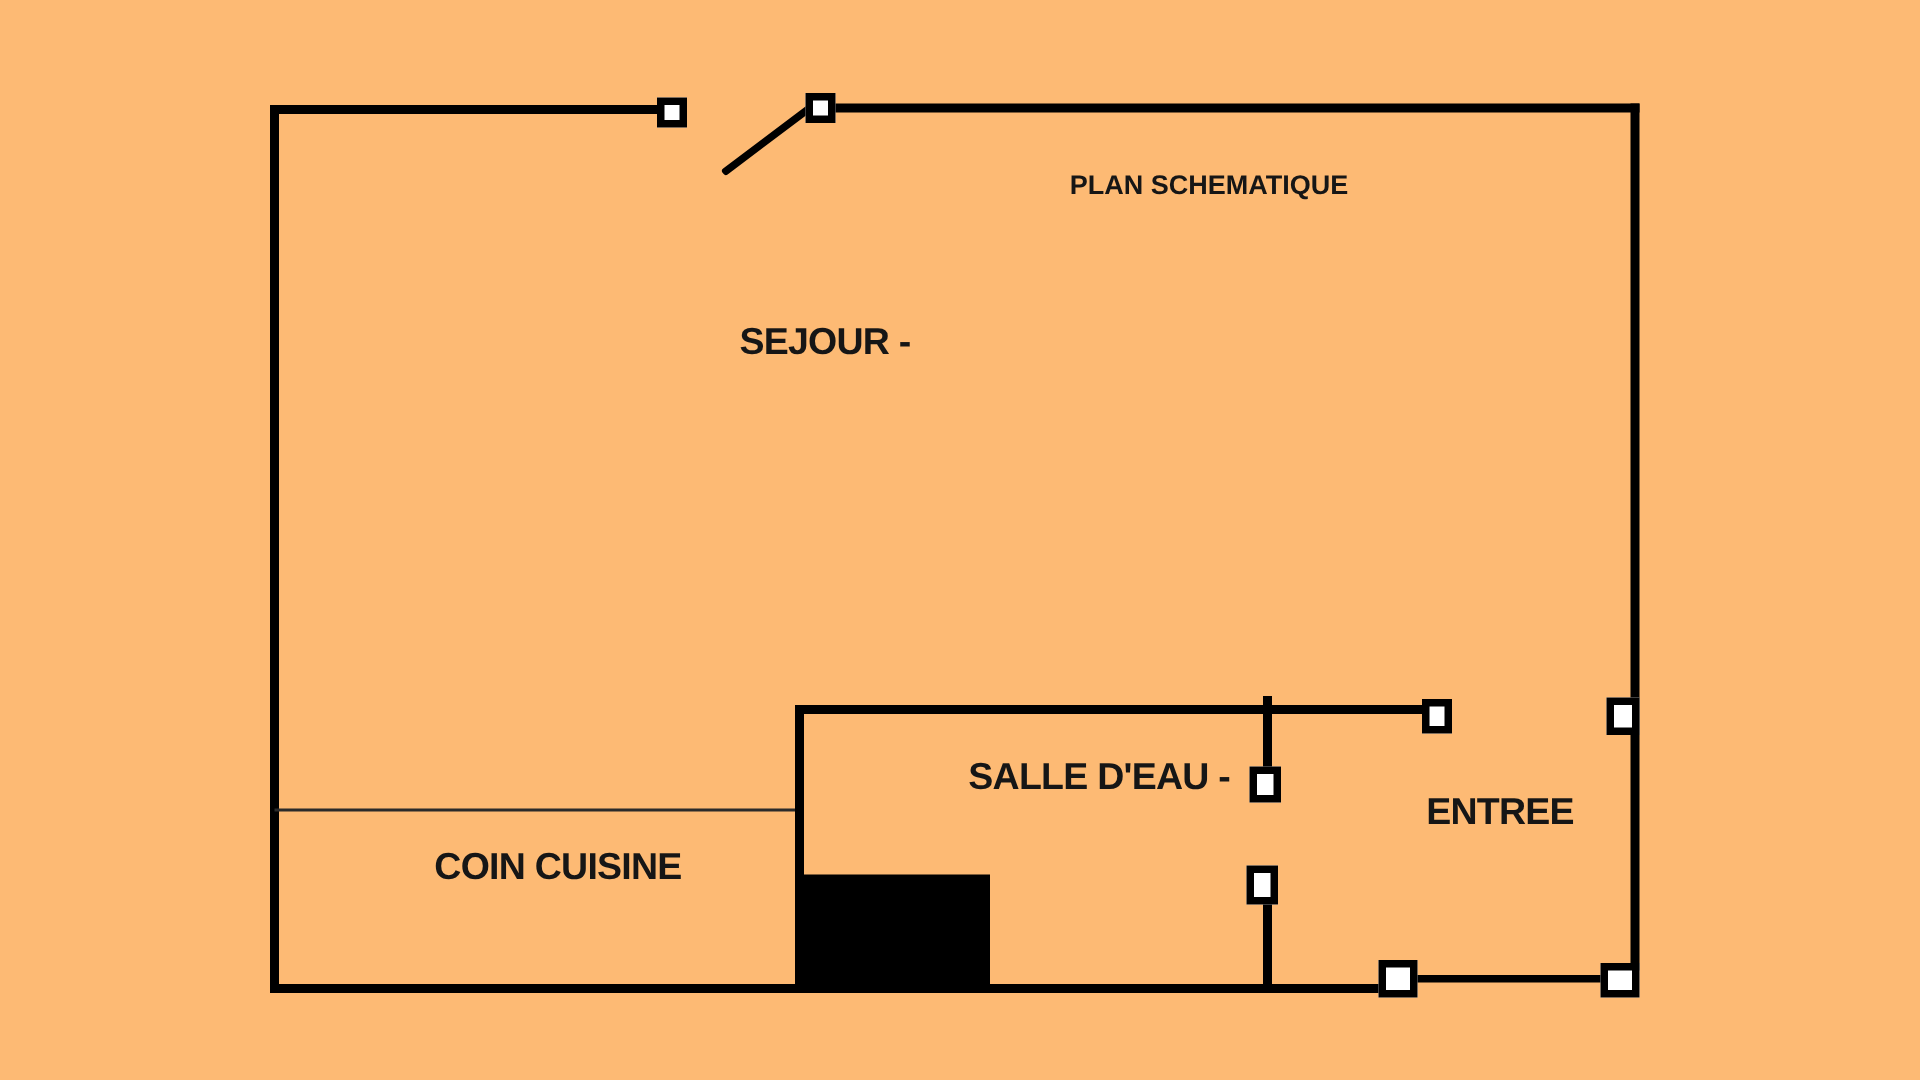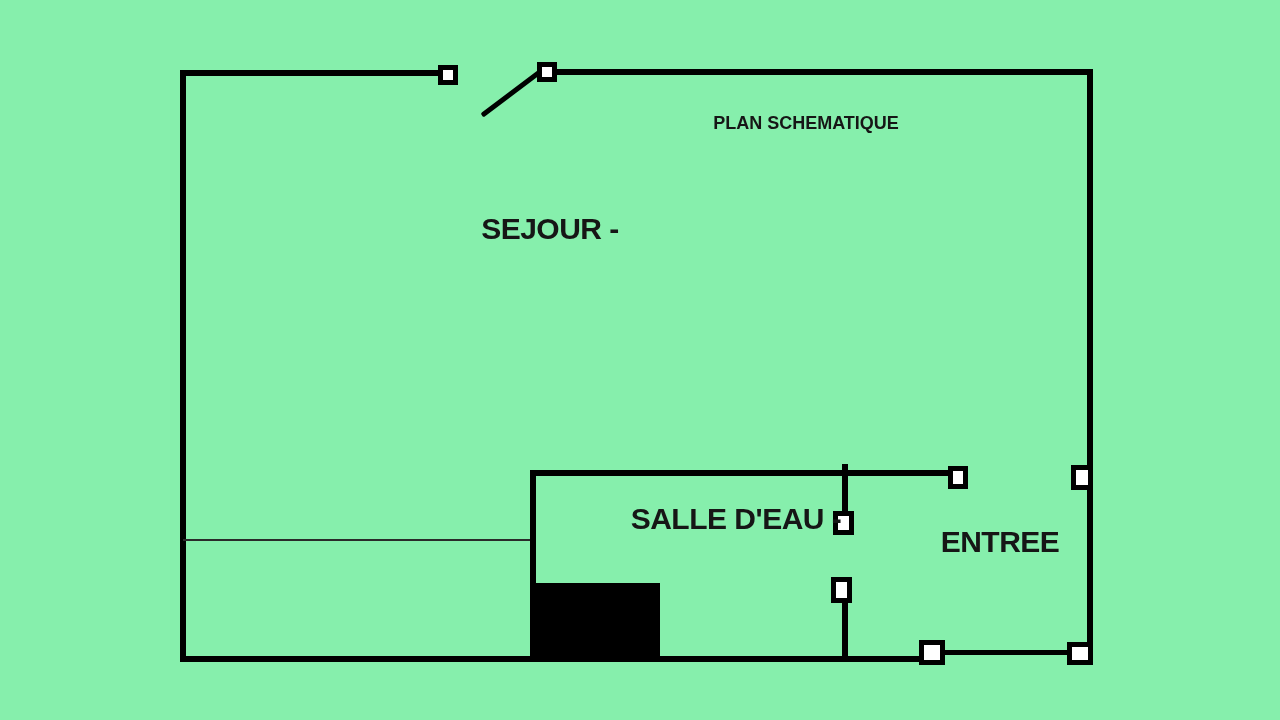"PLAN SCHEMATIQUE" .plan-canvas { background: #86efac -> #fdba74 }
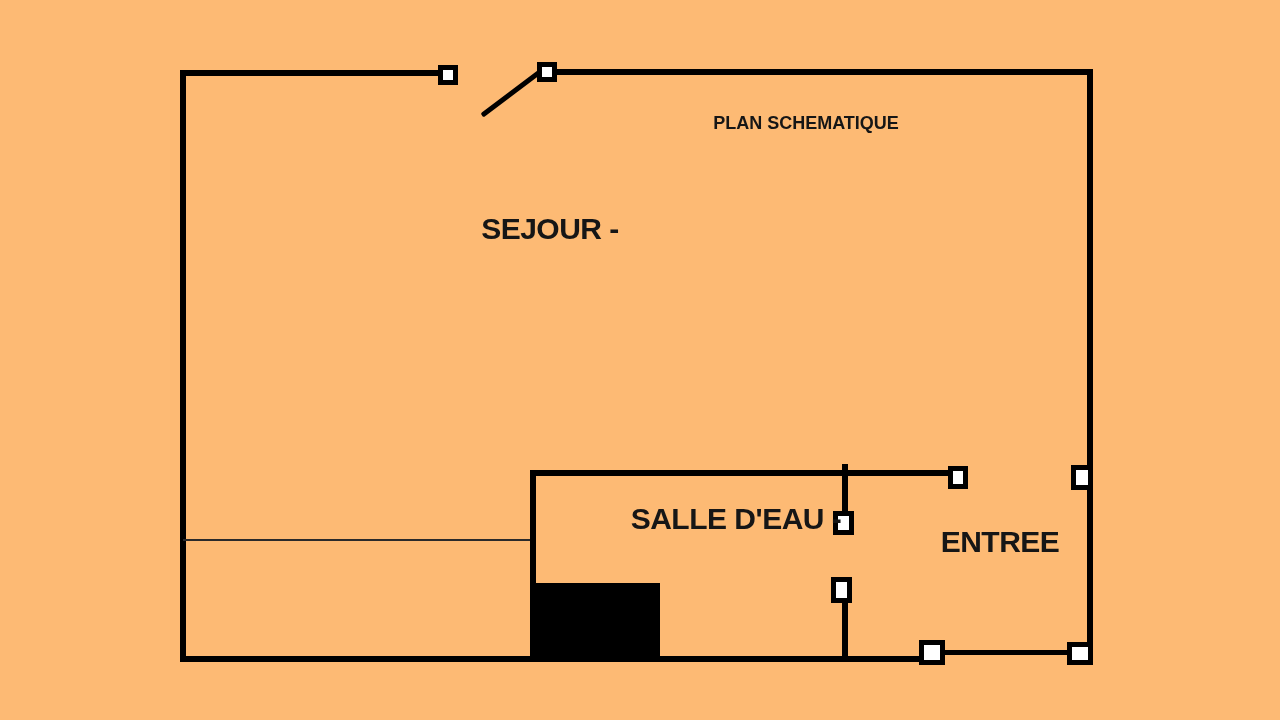"SEJOUR -" .label.room { font-size: 30px -> 25px }
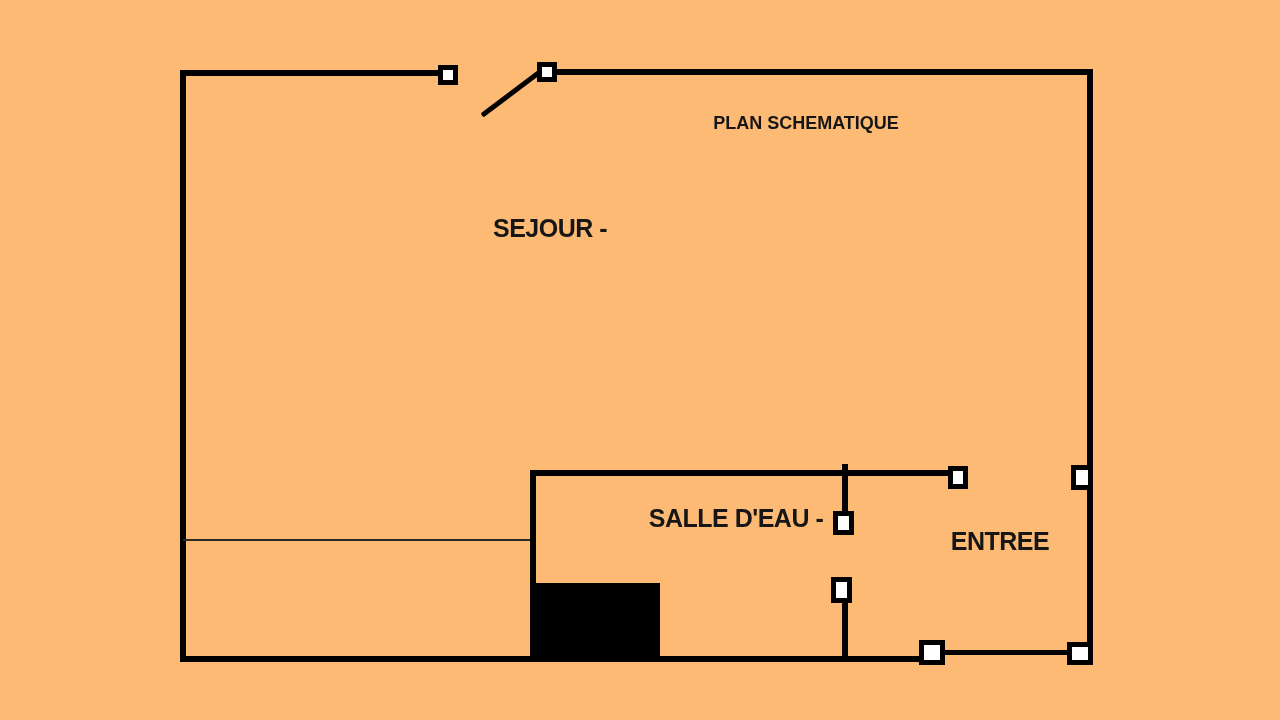"SALLE D'EAU -" div.label { left: 616px -> 580px; text-align: none -> right }
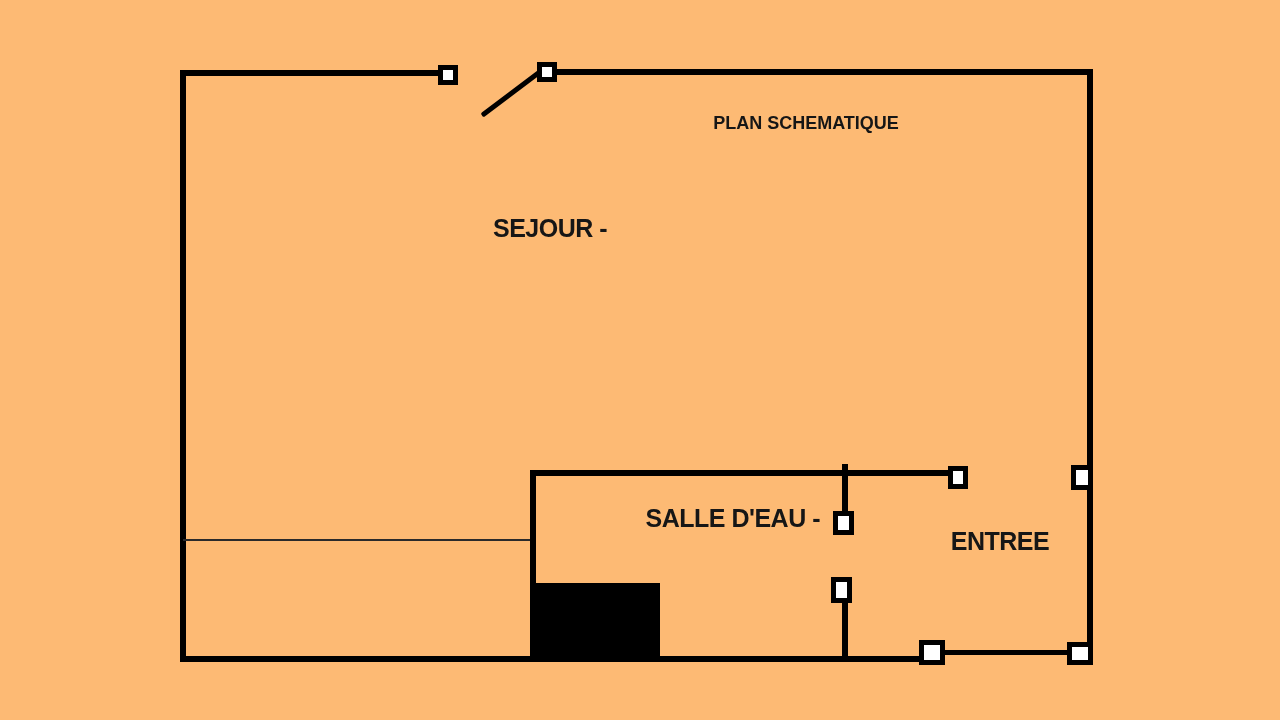"COIN CUISINE" div.label { html: none -> <div>COIN CUISINE</div> }
